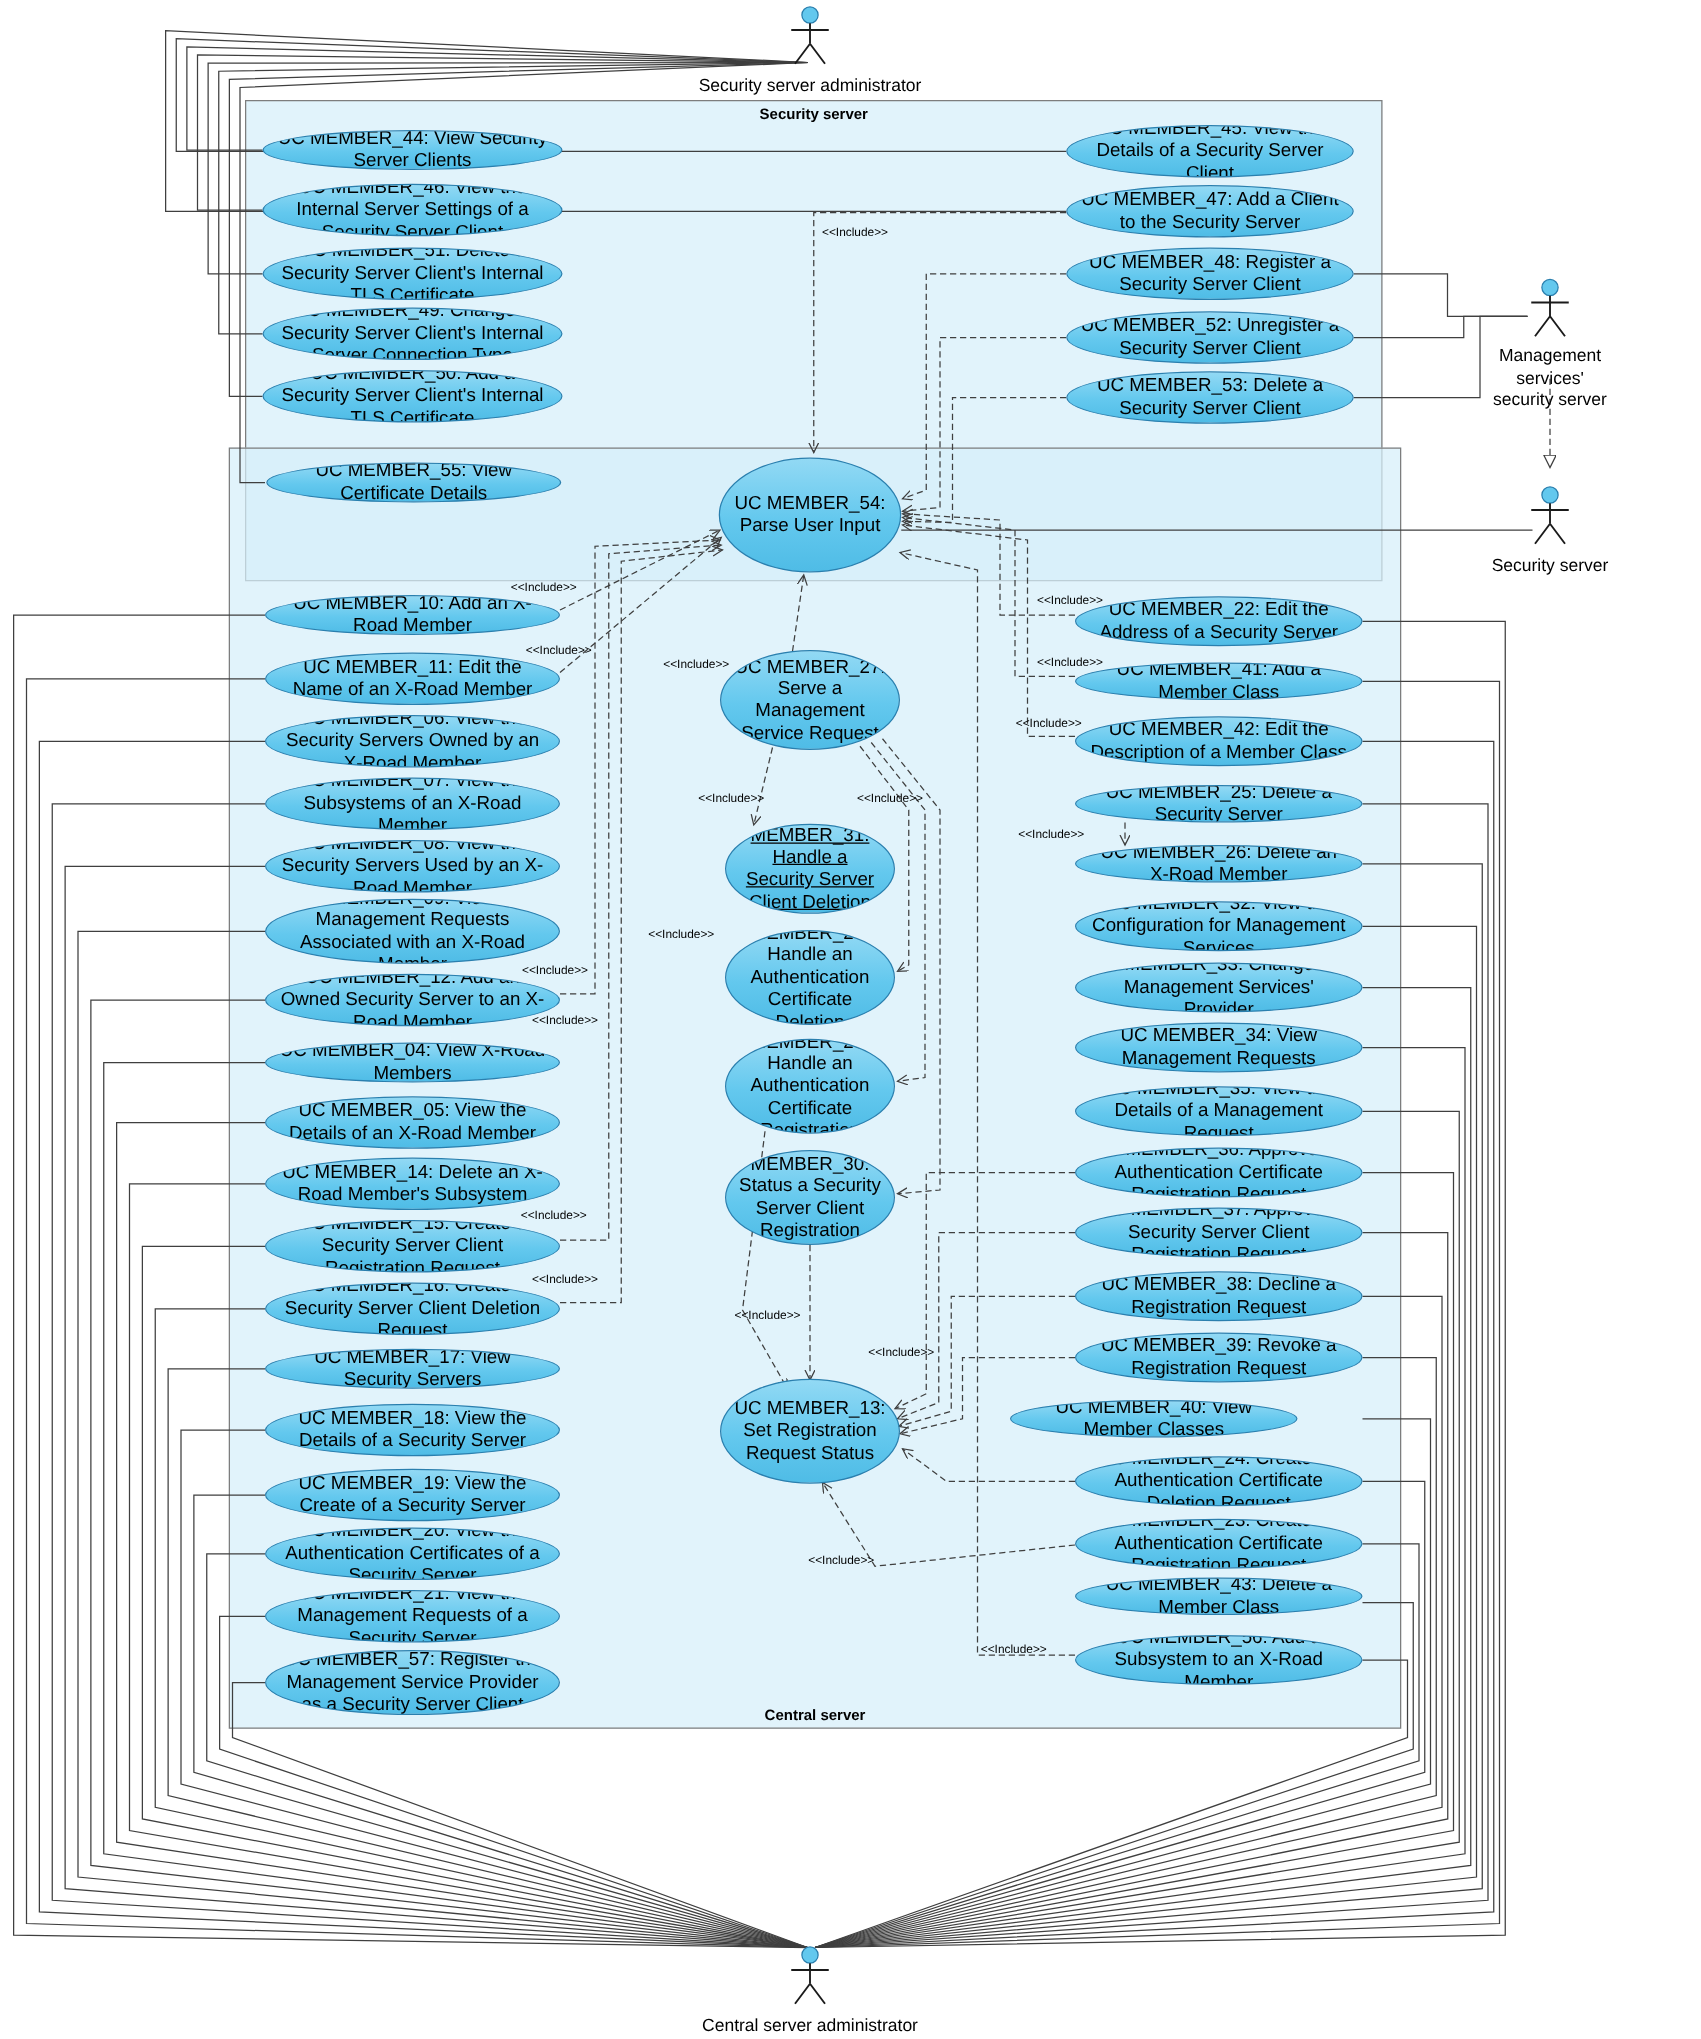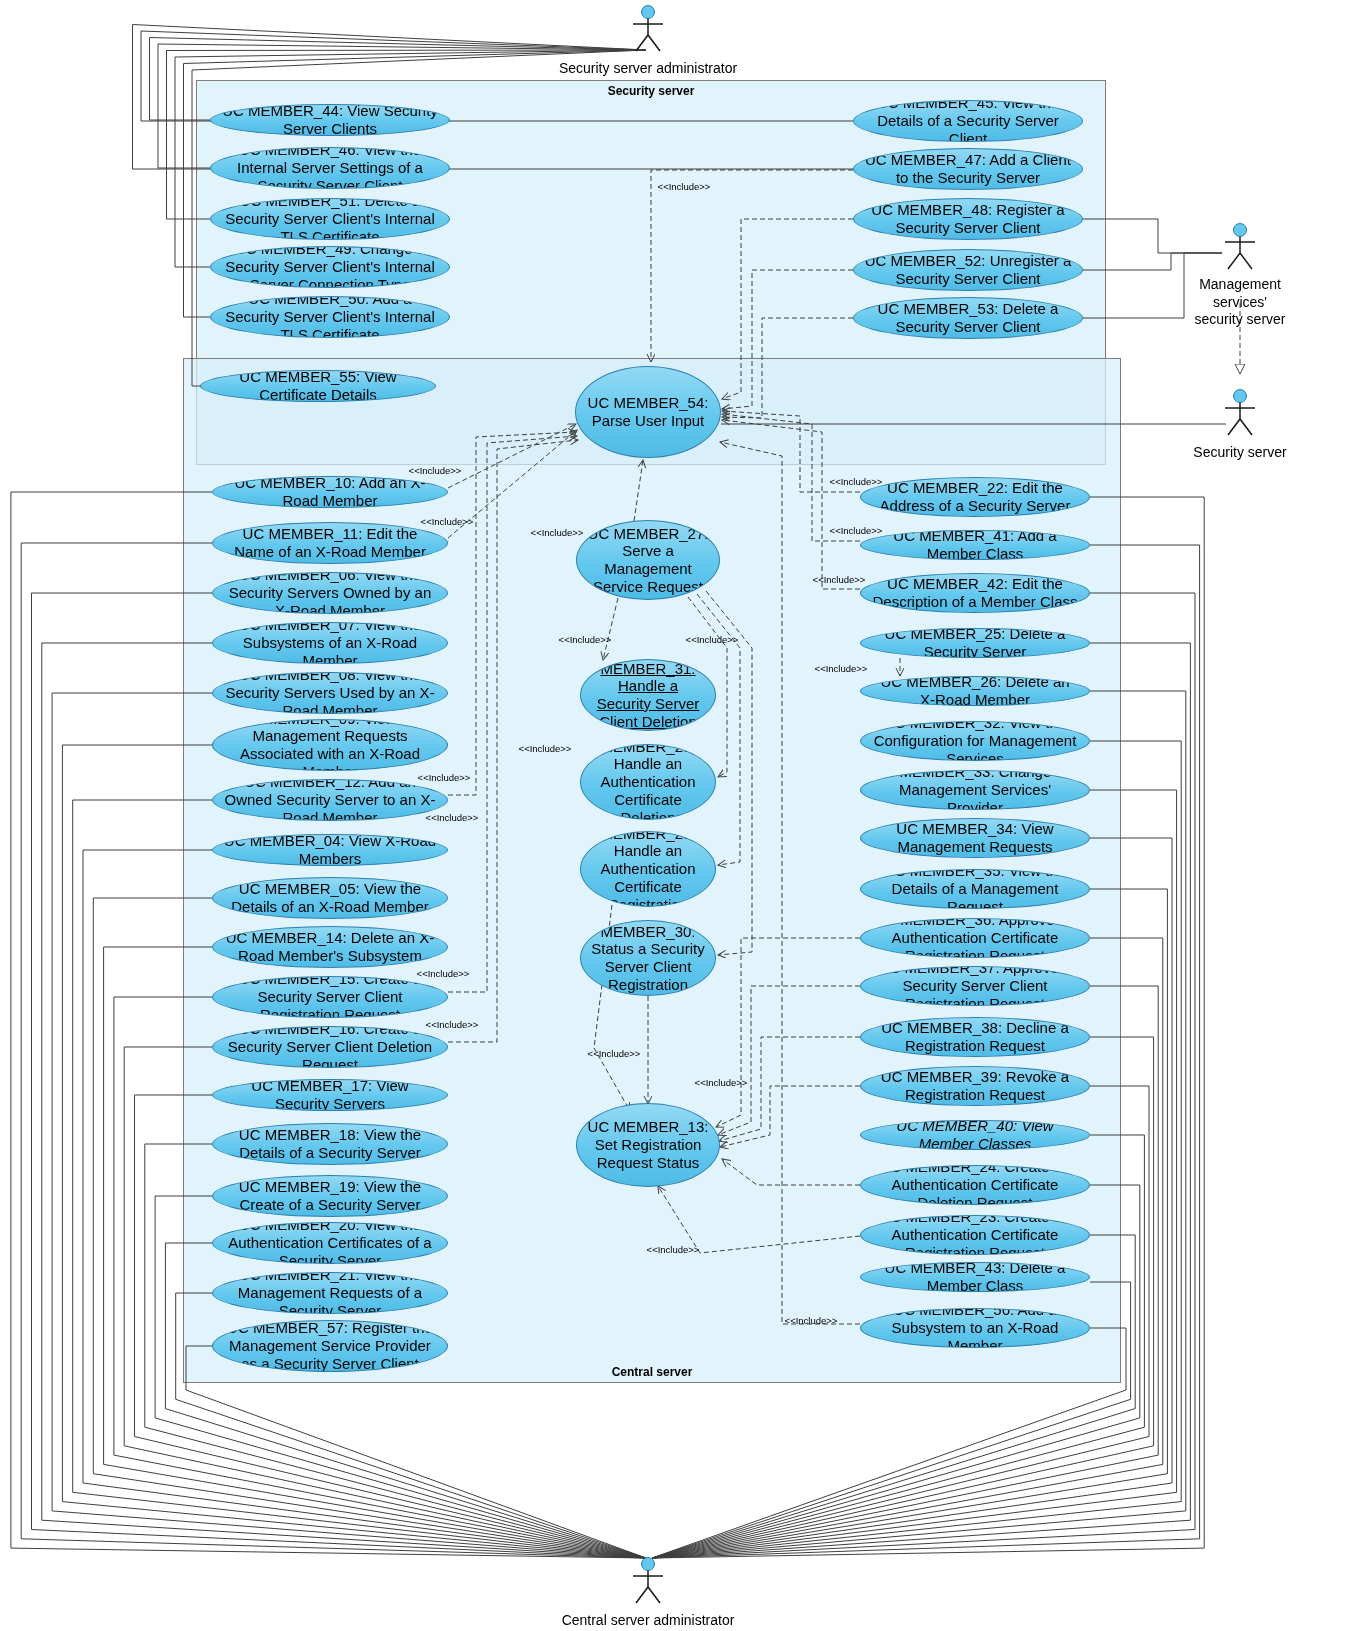"UC MEMBER_55: View Certificate Details" div.usecase { left: 200px -> 213px }
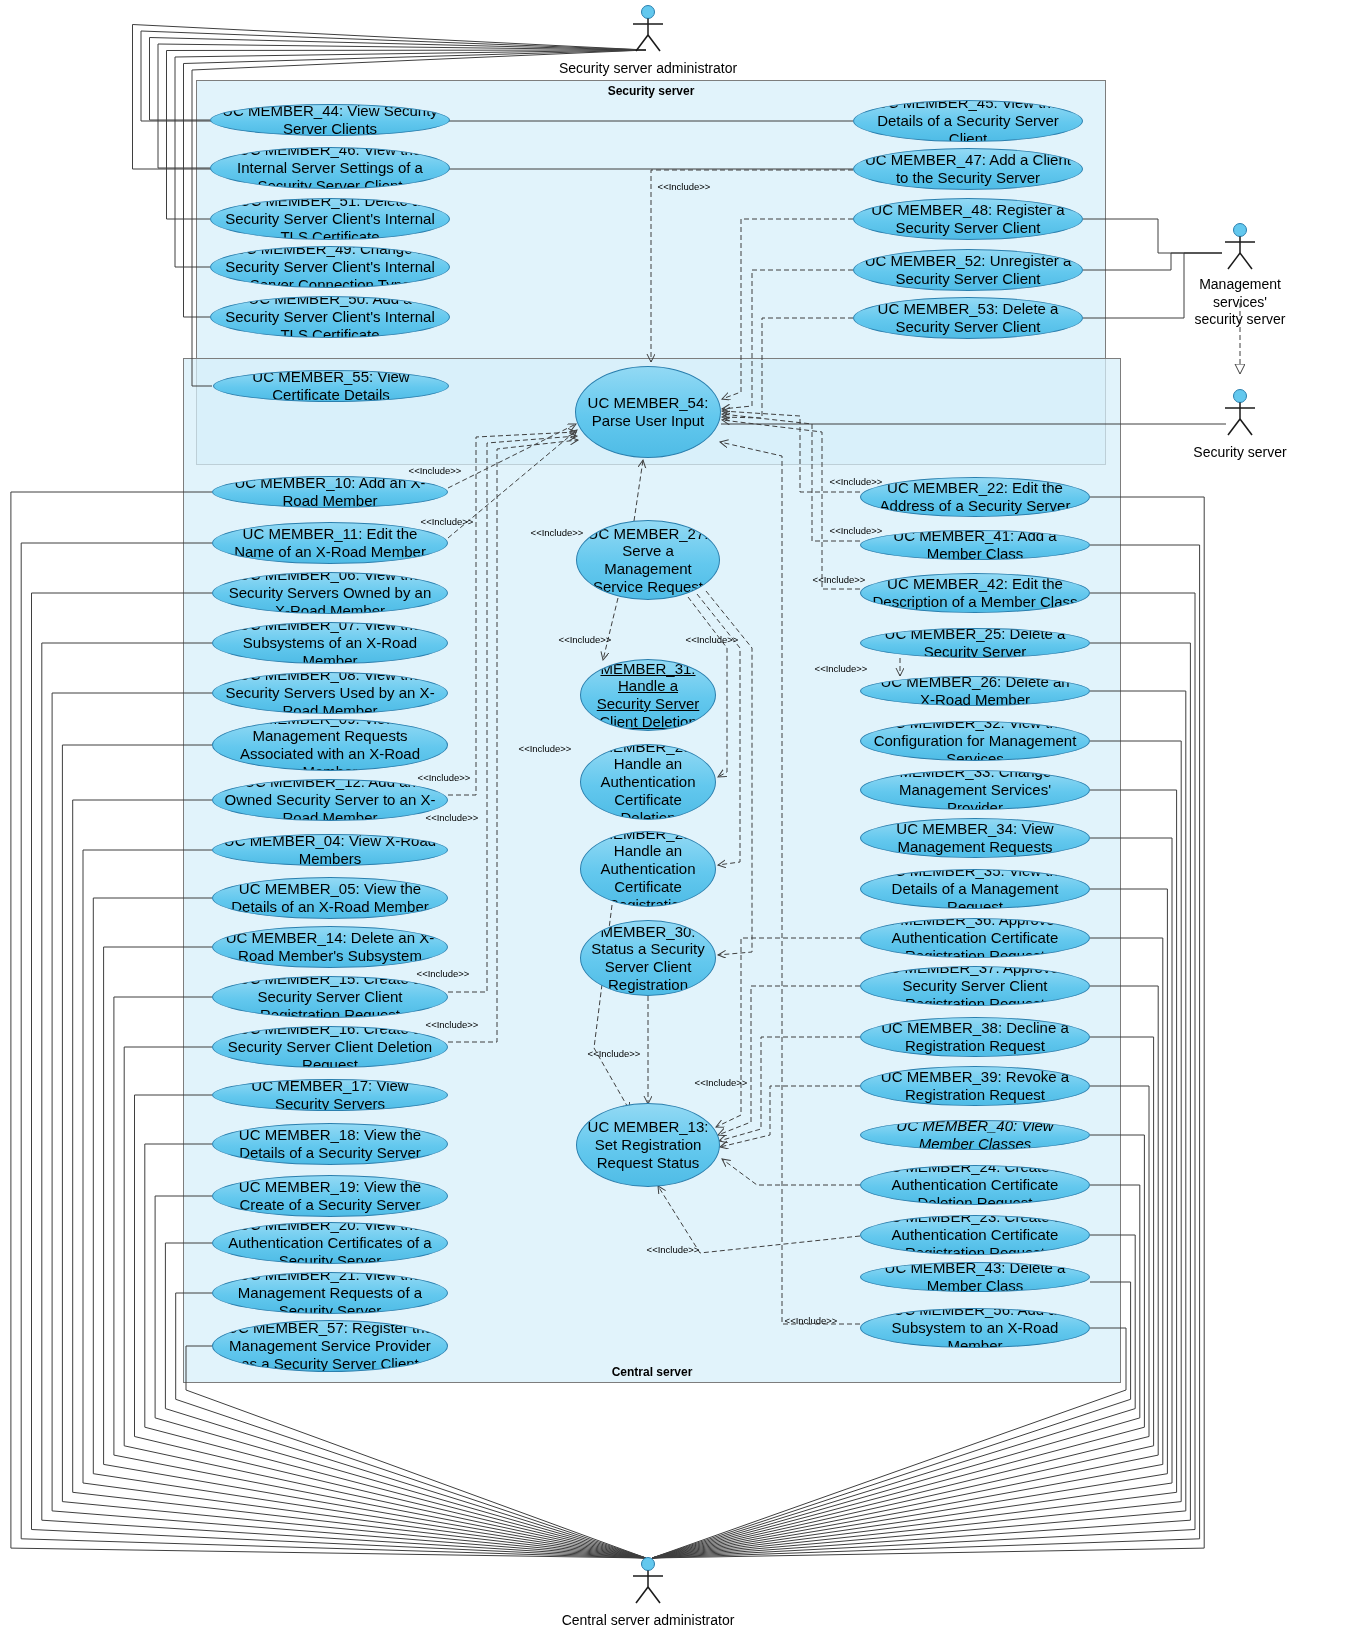"UC MEMBER_40: View Member Classes" div.usecase { font-style: italic -> none; left: 860px -> 808px }
